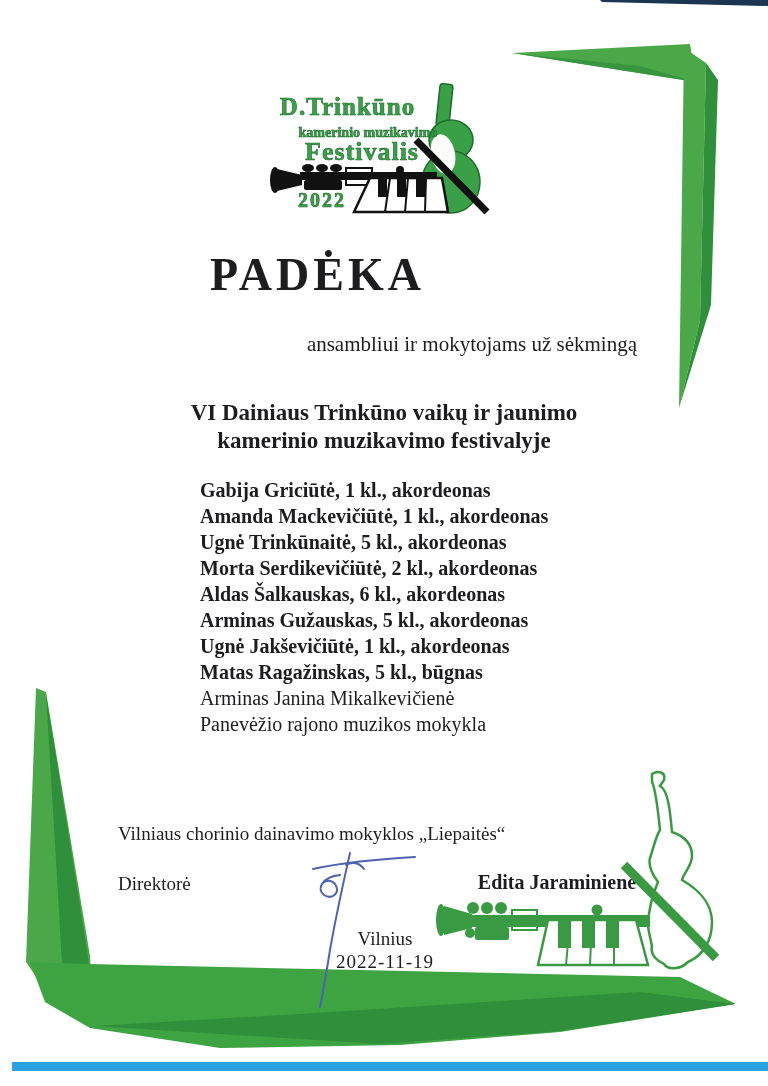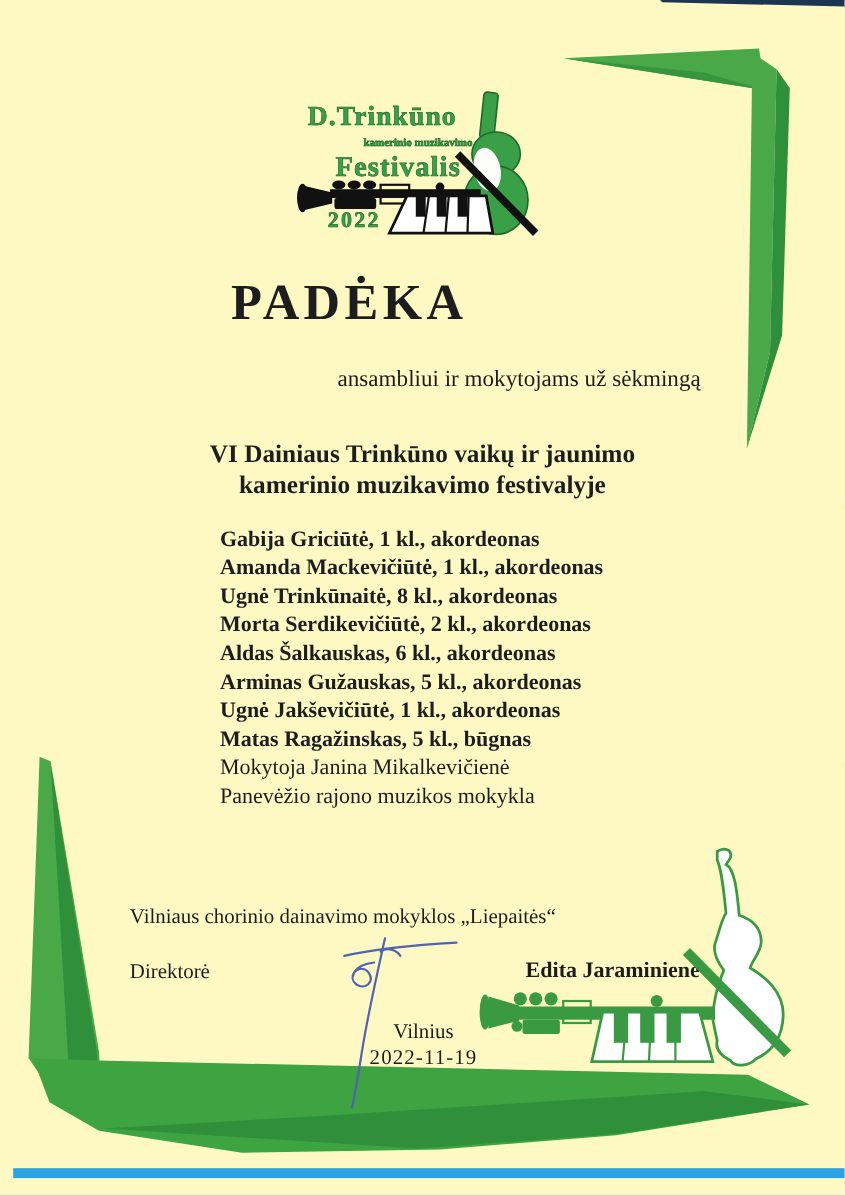"D.Trinkūno" .page { background: #fef9c3 -> #ffffff }
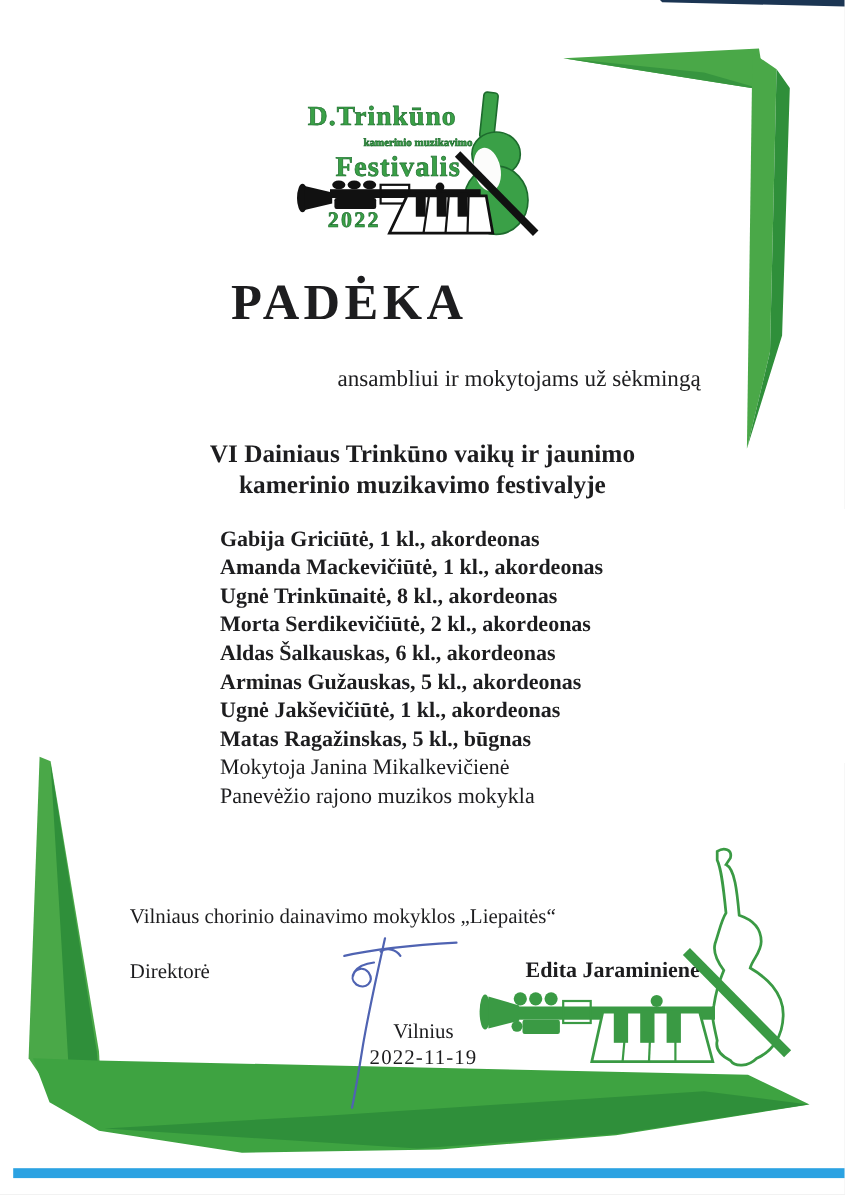"kamerinio muzikavimo" .logo-l2 { font-size: 10px -> 14px; left: 30px -> 18px }
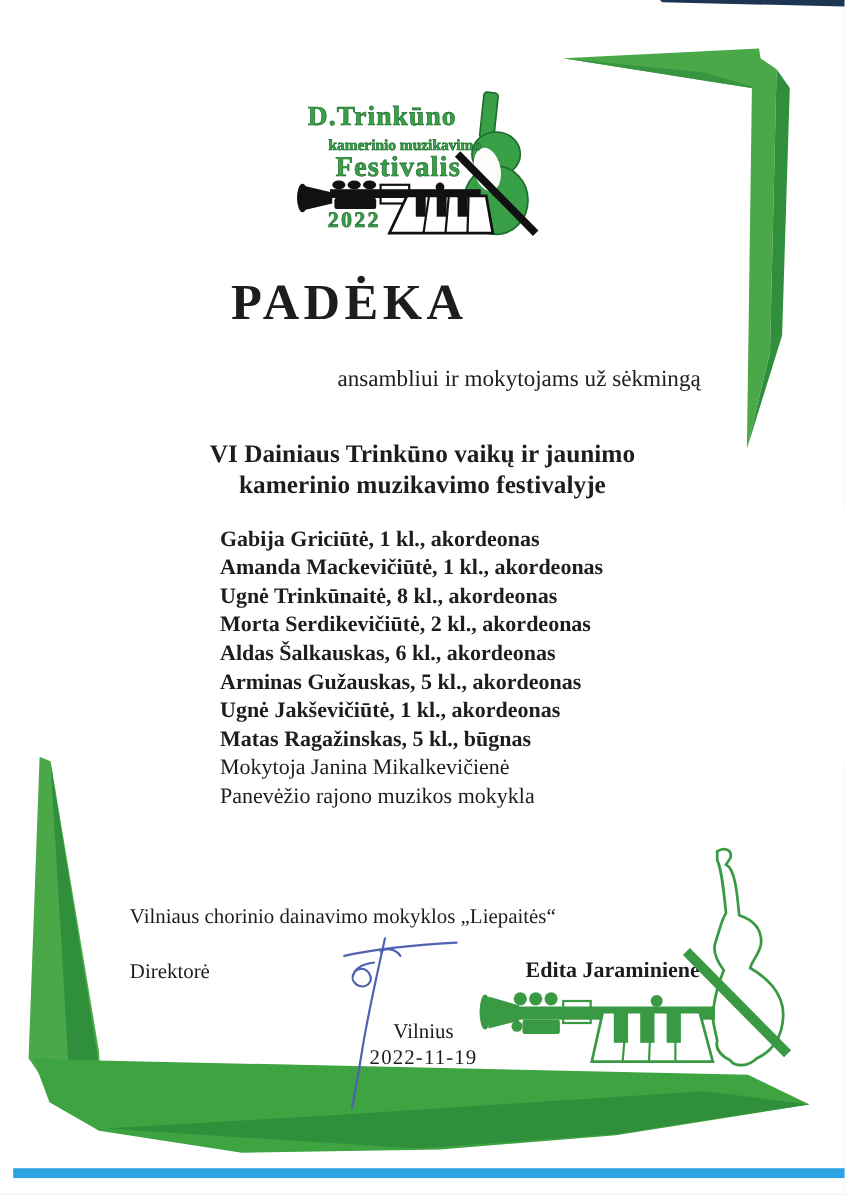"Ugnė Trinkūnaitė, 8 kl., akordeonas" div.bold { text: 8 -> 5 }
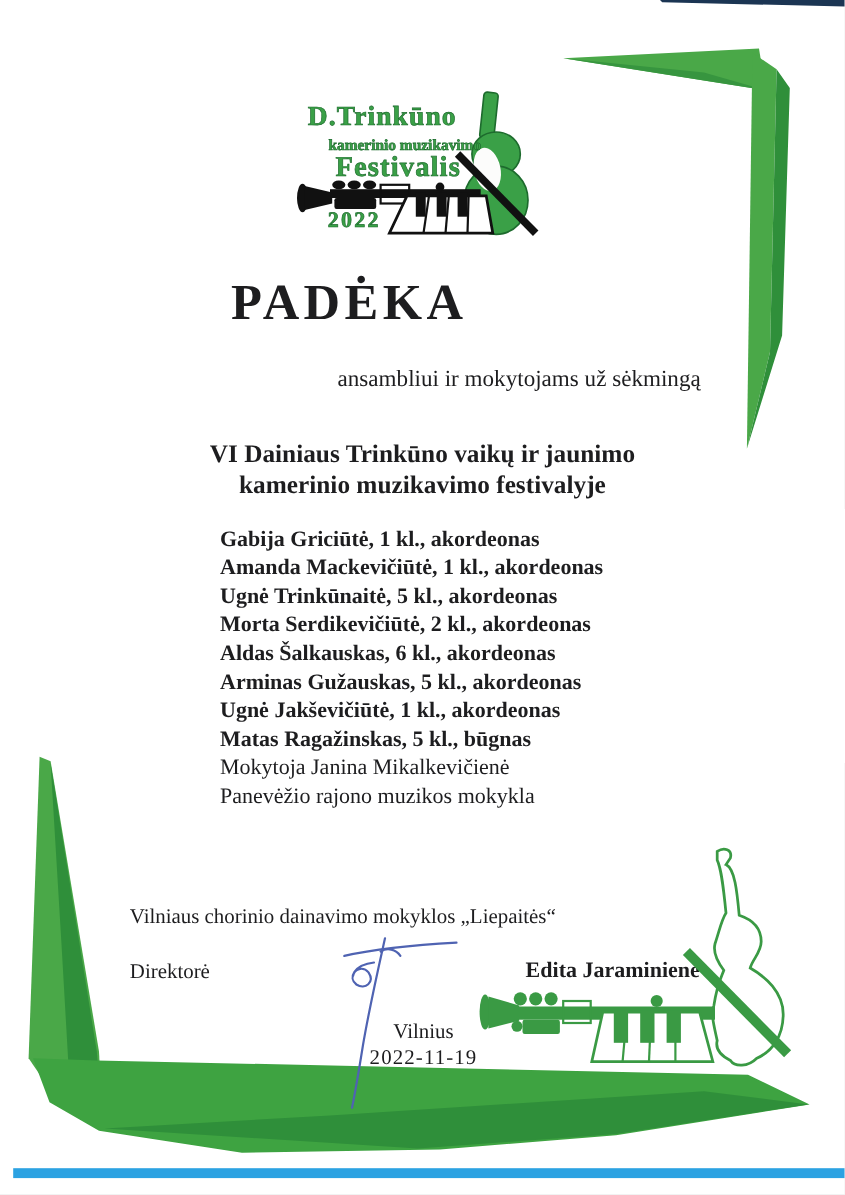"Mokytoja Janina Mikalkevičienė" div { text: Mokytoja -> Arminas }
